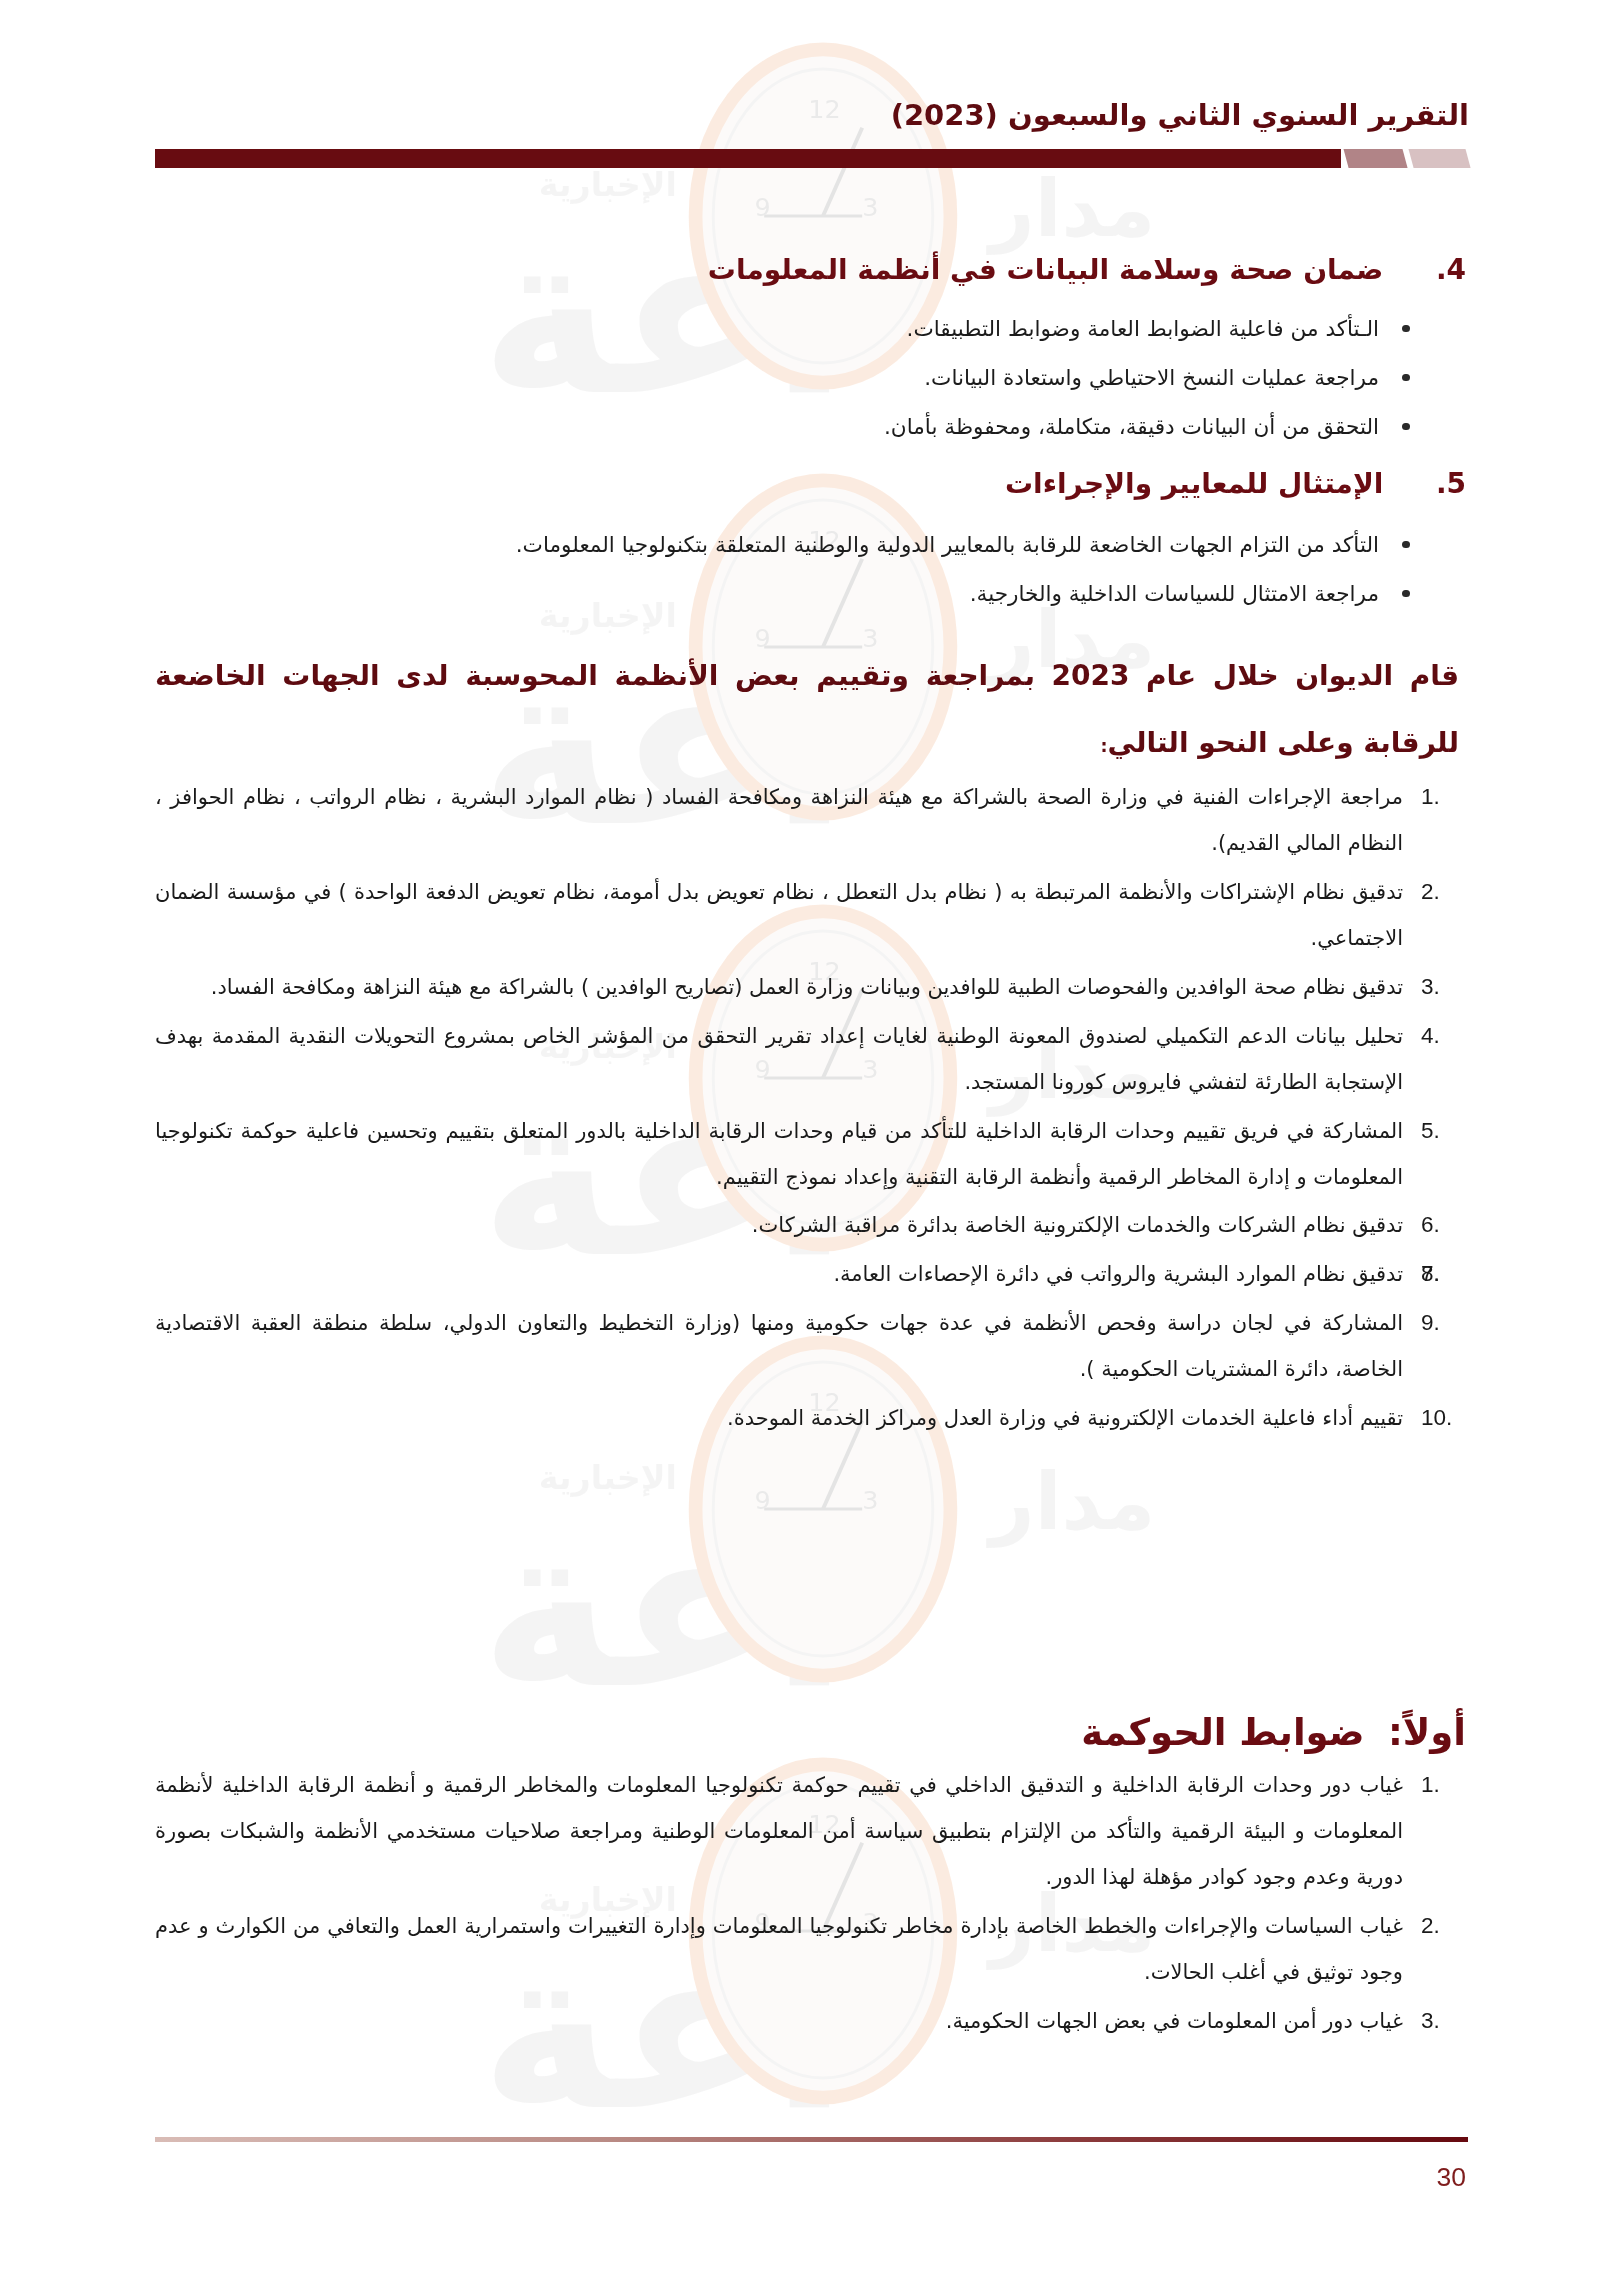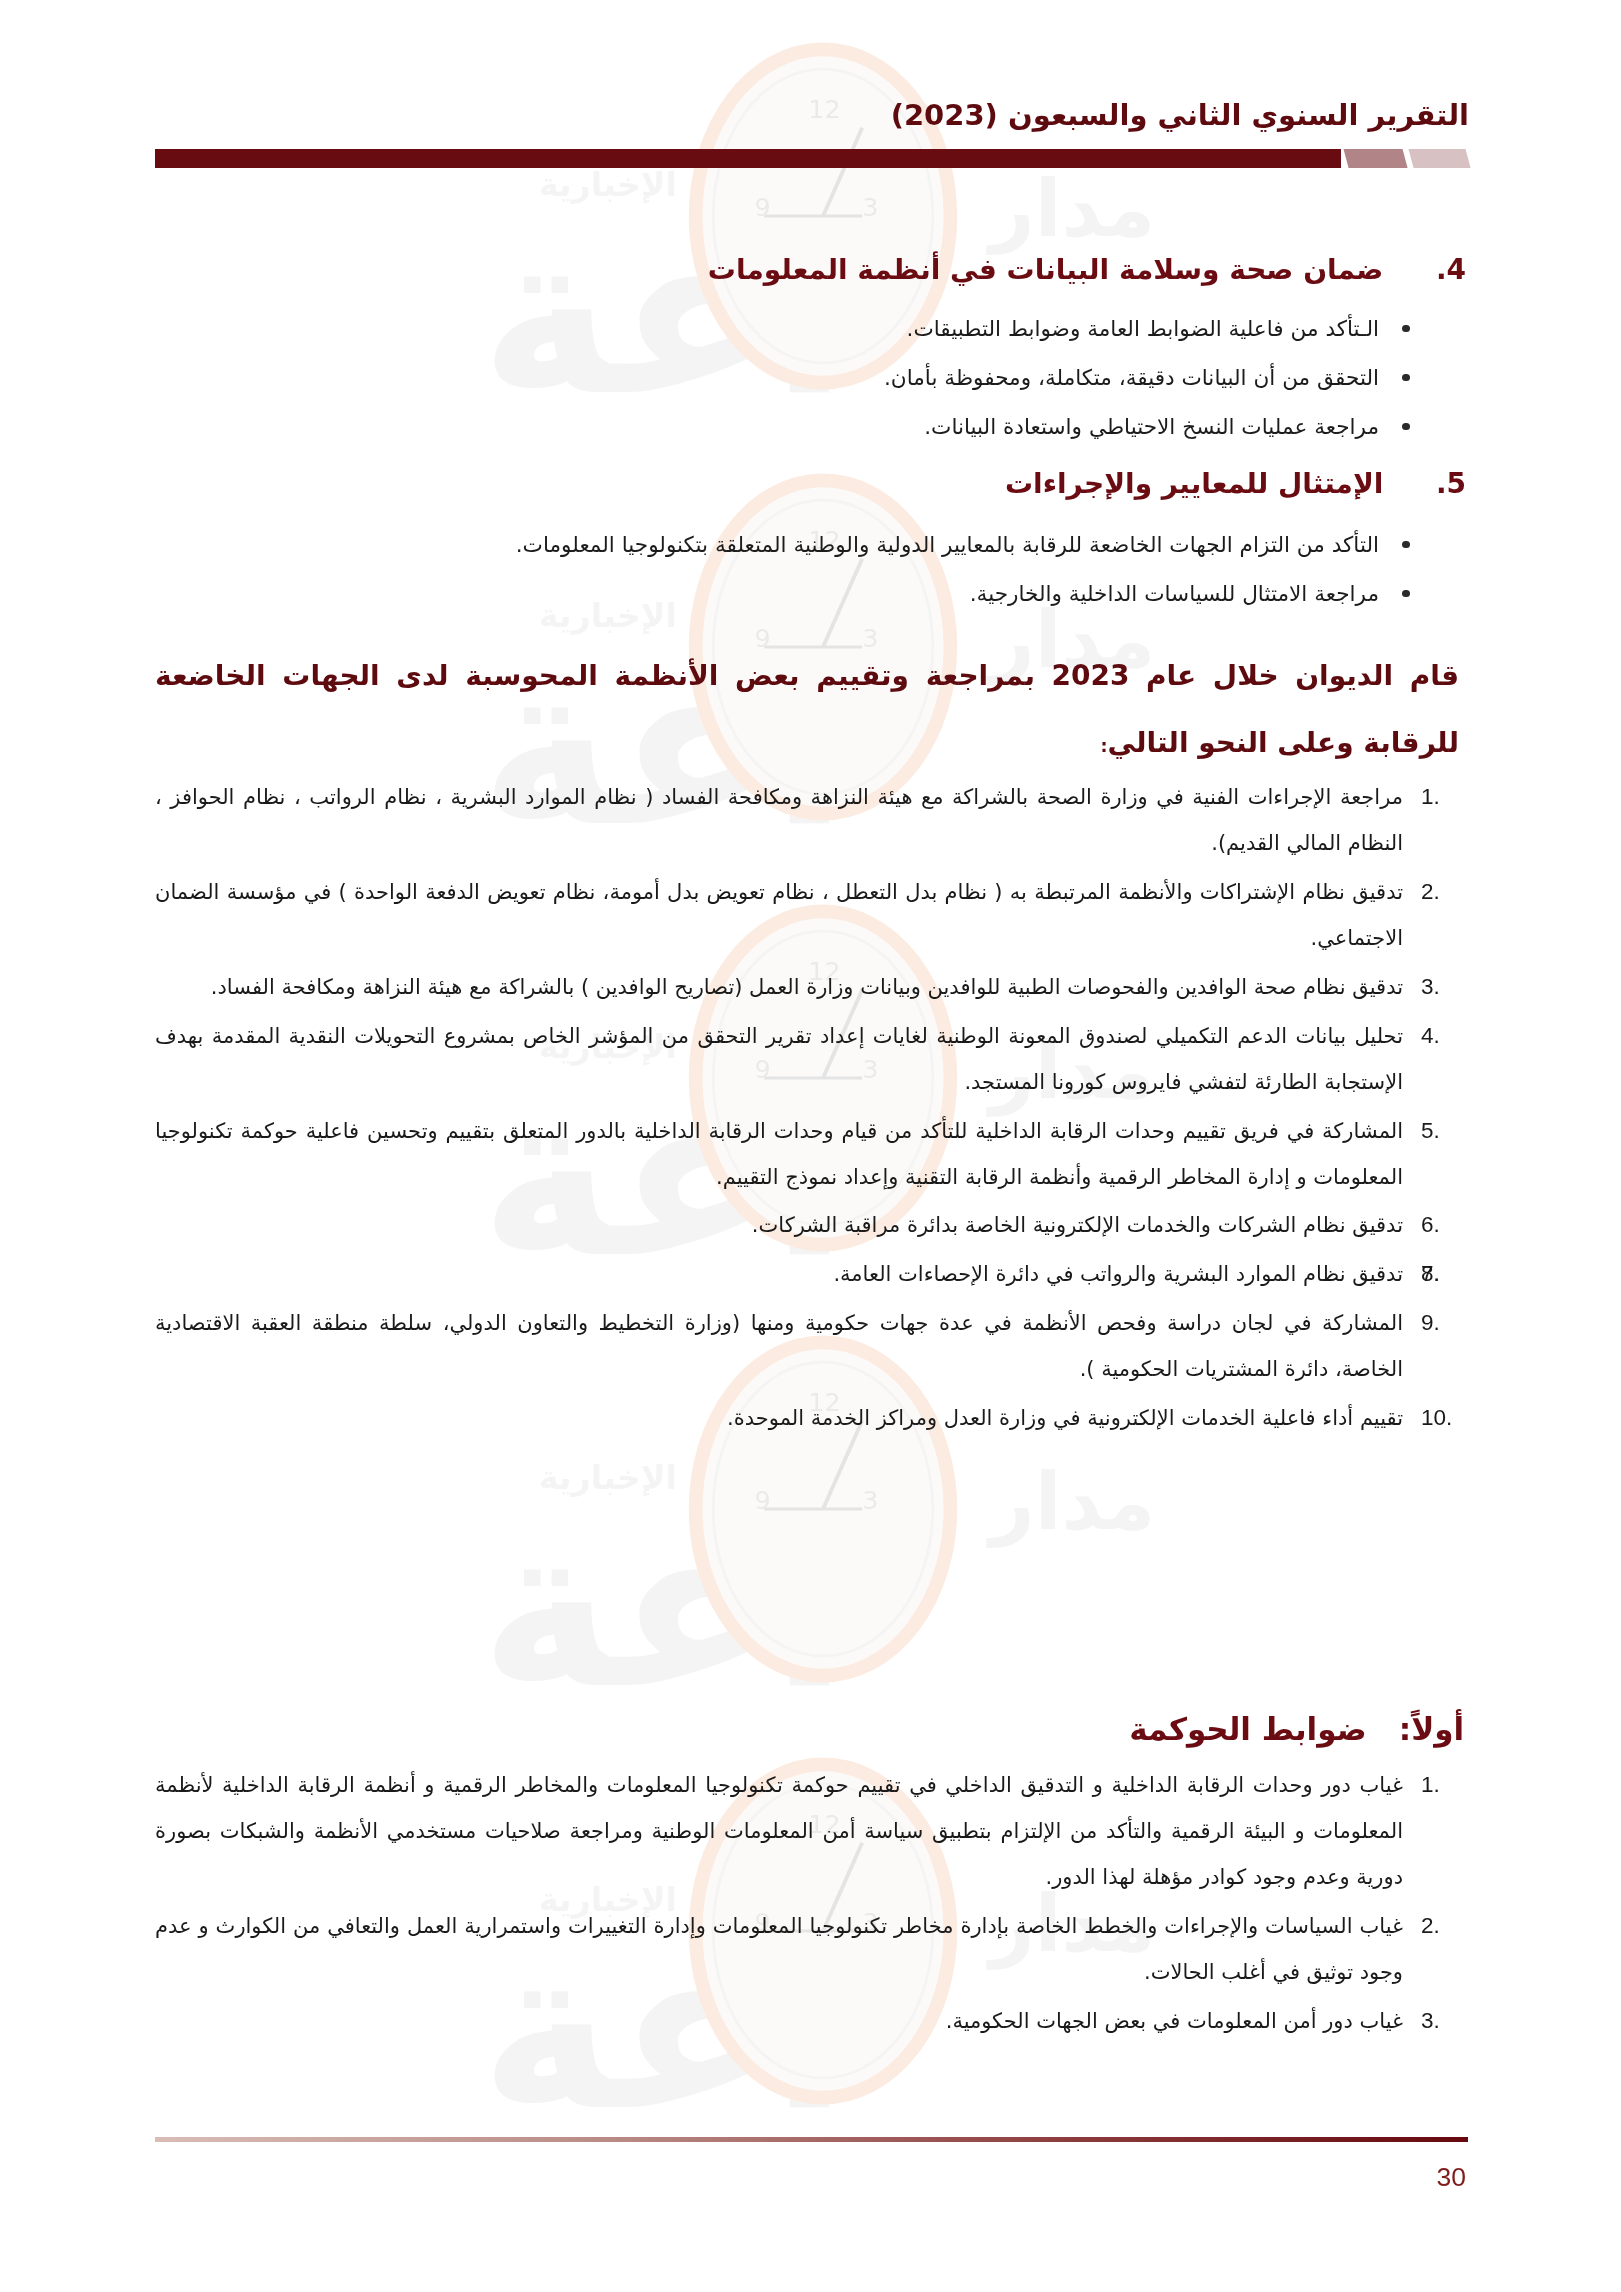"التحقق من أن البيانات دقيقة،" li { order: before "مراجعة عمليات النسخ الاحتياطي واستعادة" -> after "مراجعة عمليات النسخ الاحتياطي واستعادة" }
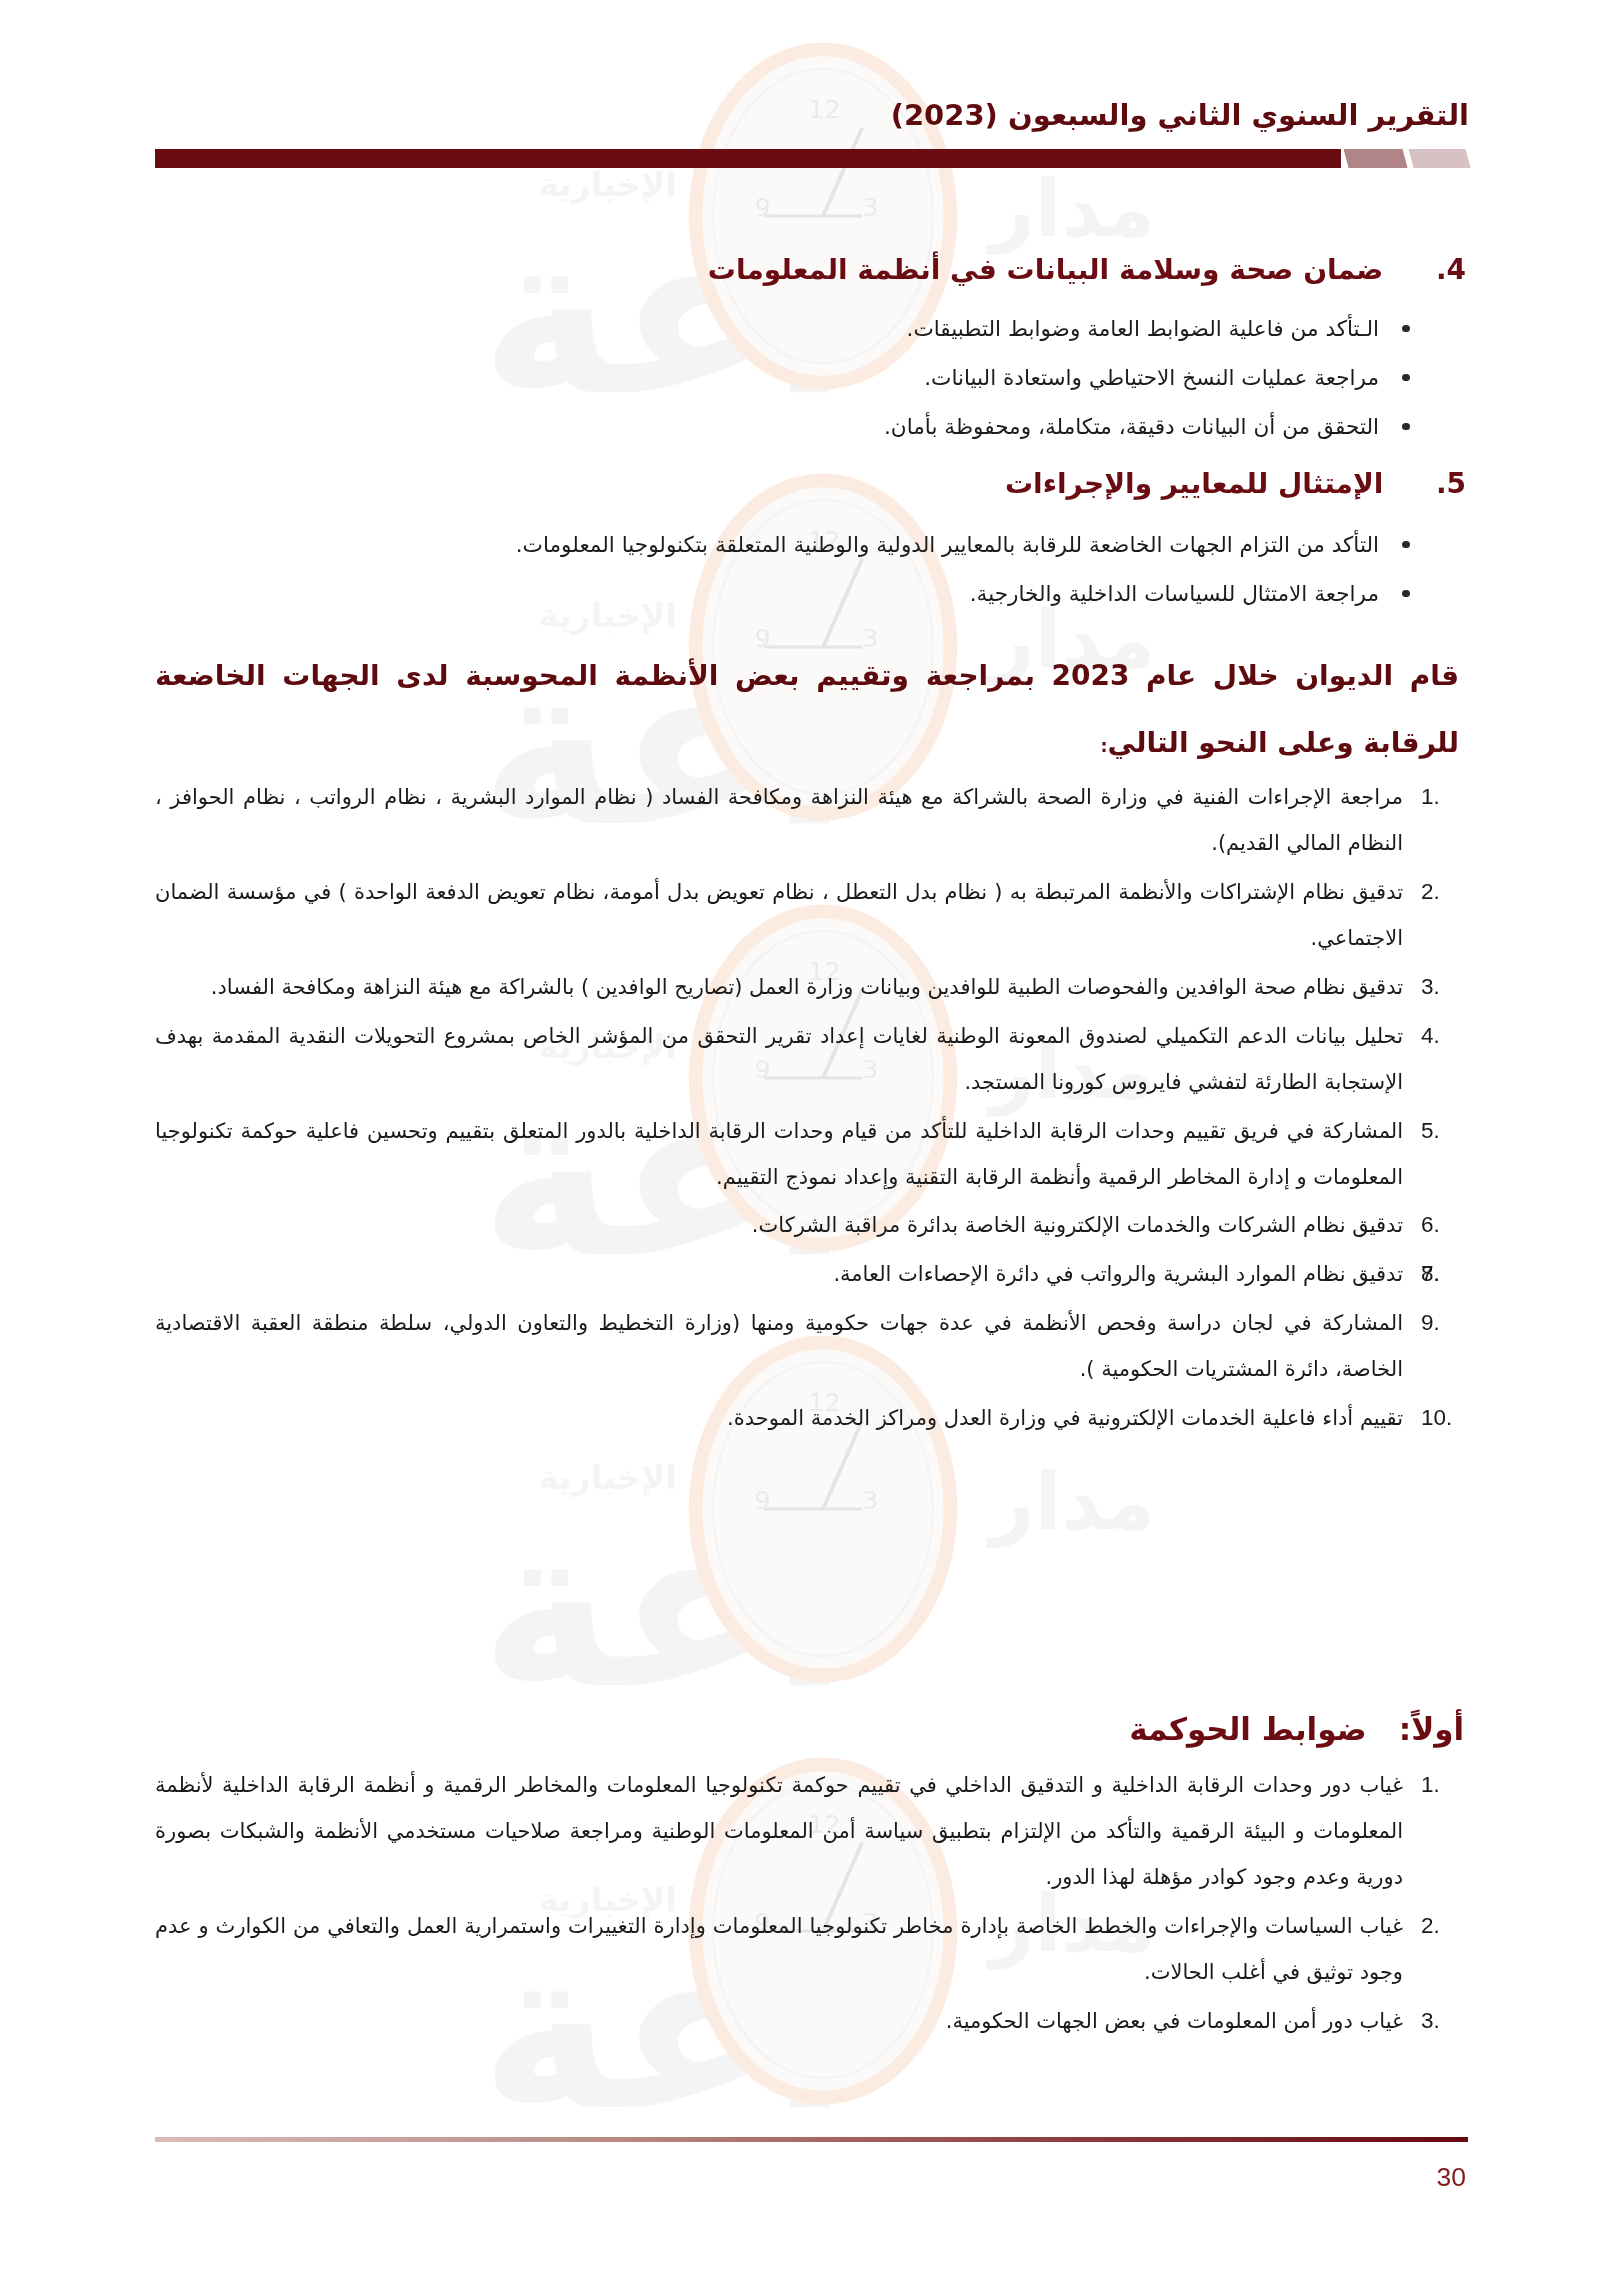"أولاً: ضوابط الحوكمة" .sub-head { font-size: 31px -> 37px }
